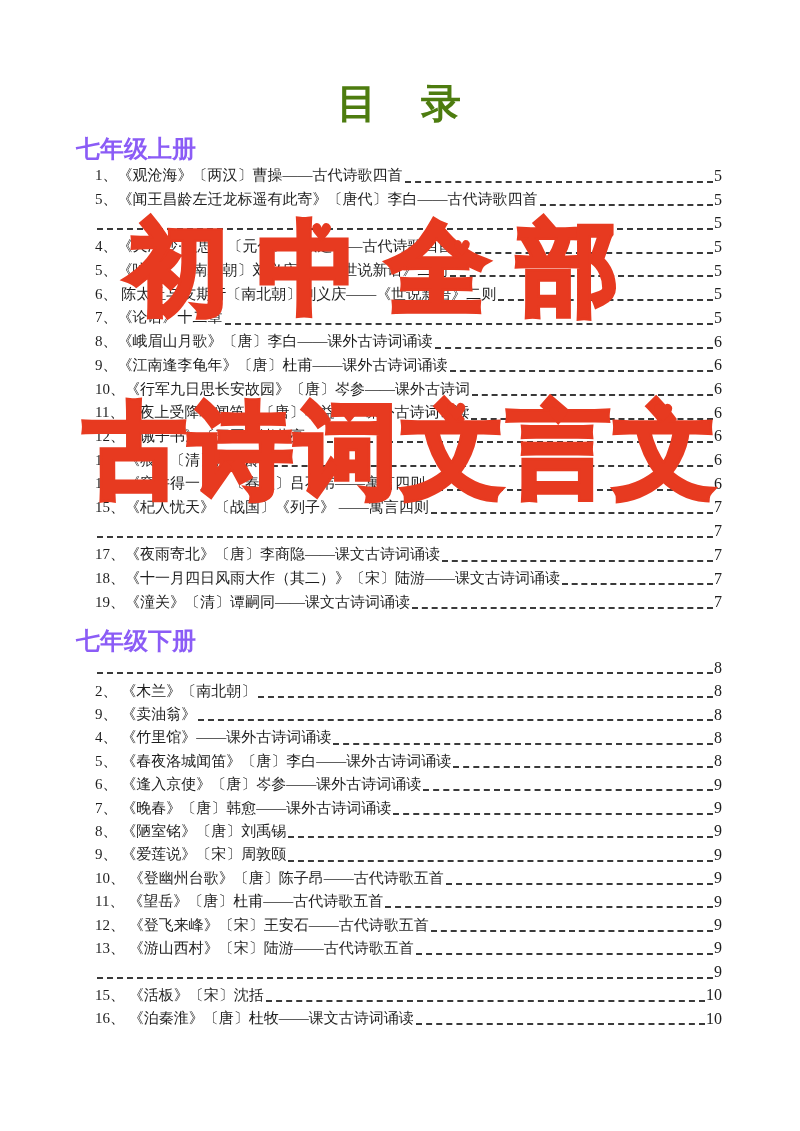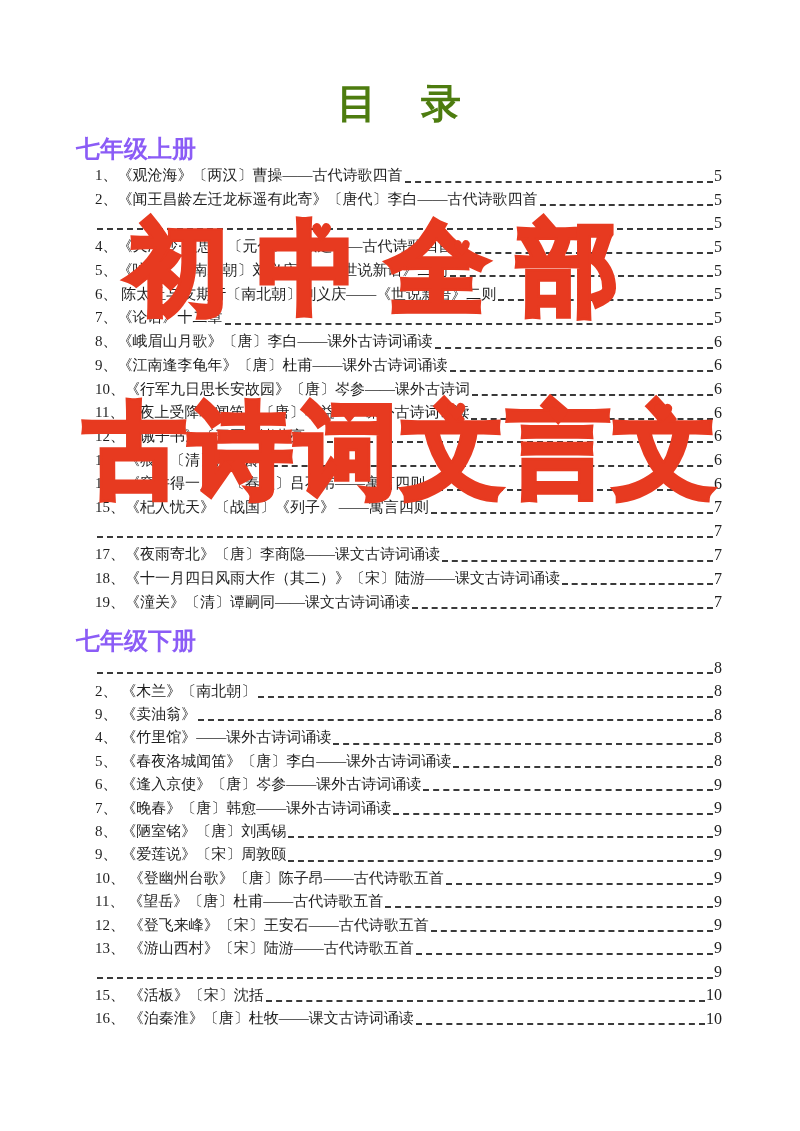"2、《闻王昌龄左迁龙标遥有此寄》〔唐代〕李白——古代诗歌四首" span.t { text: 2 -> 5 }
